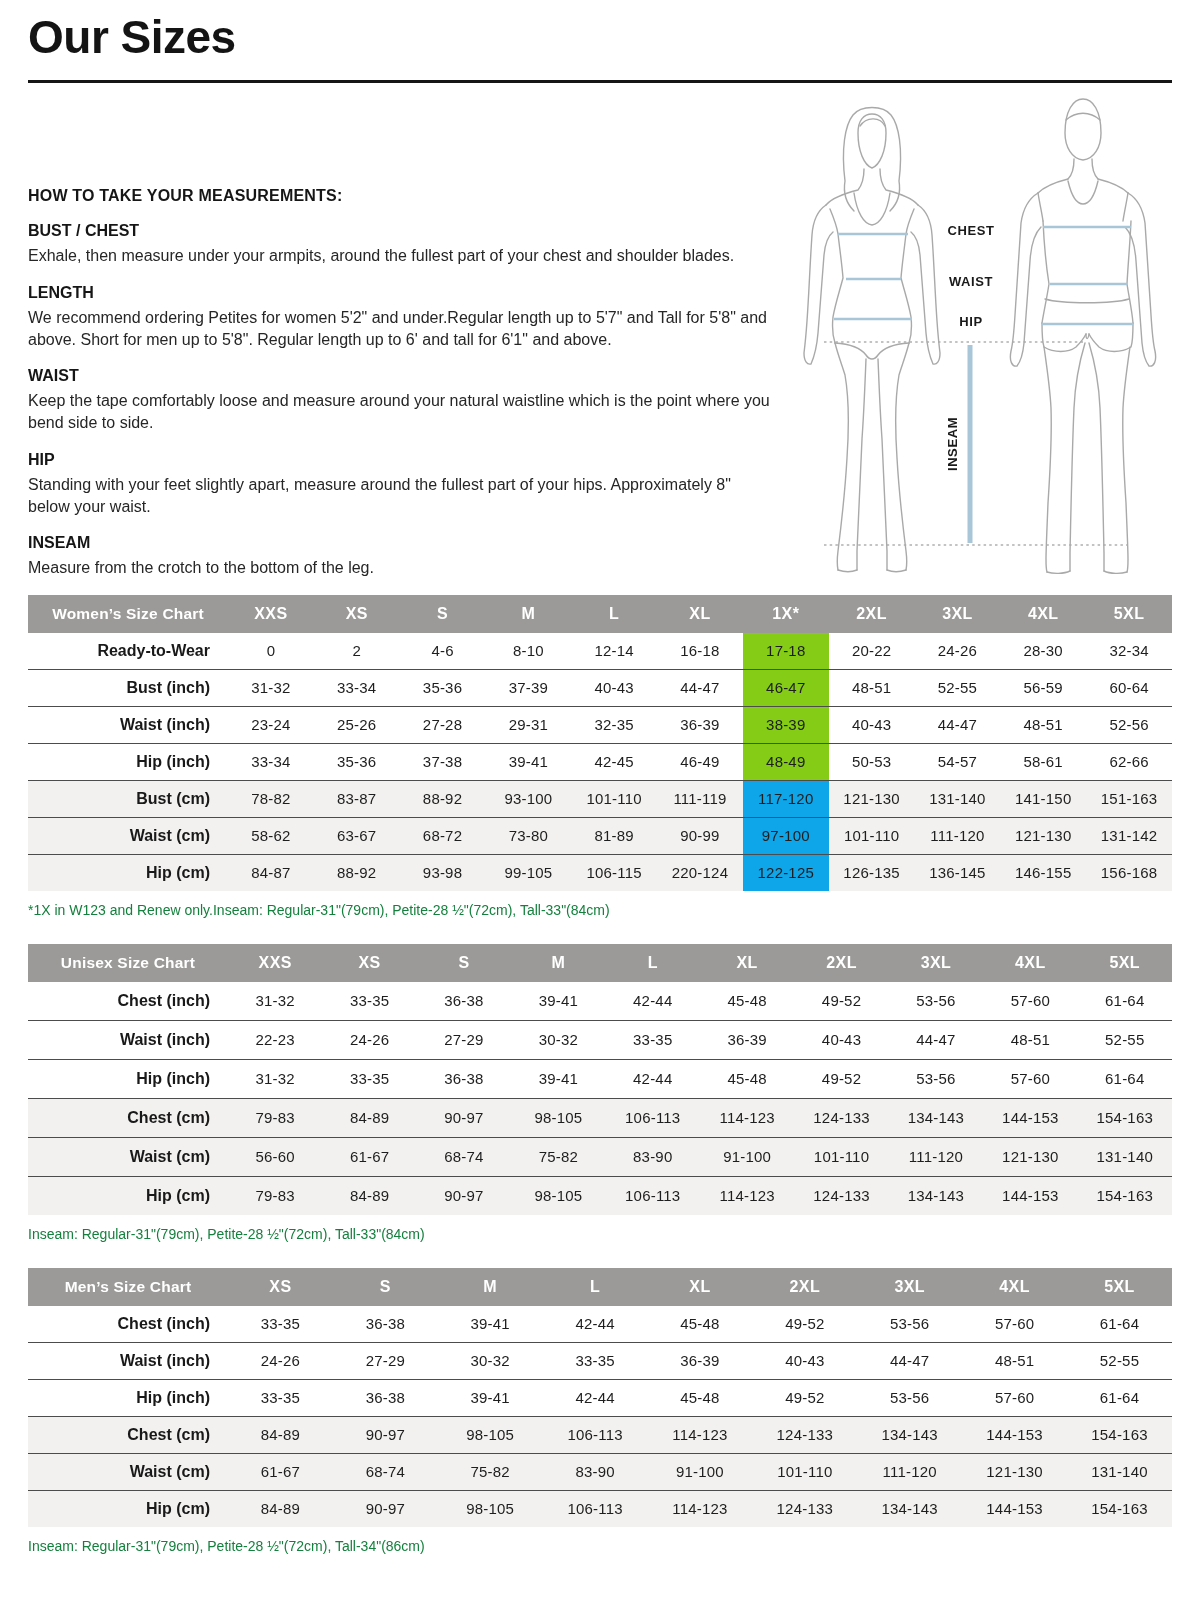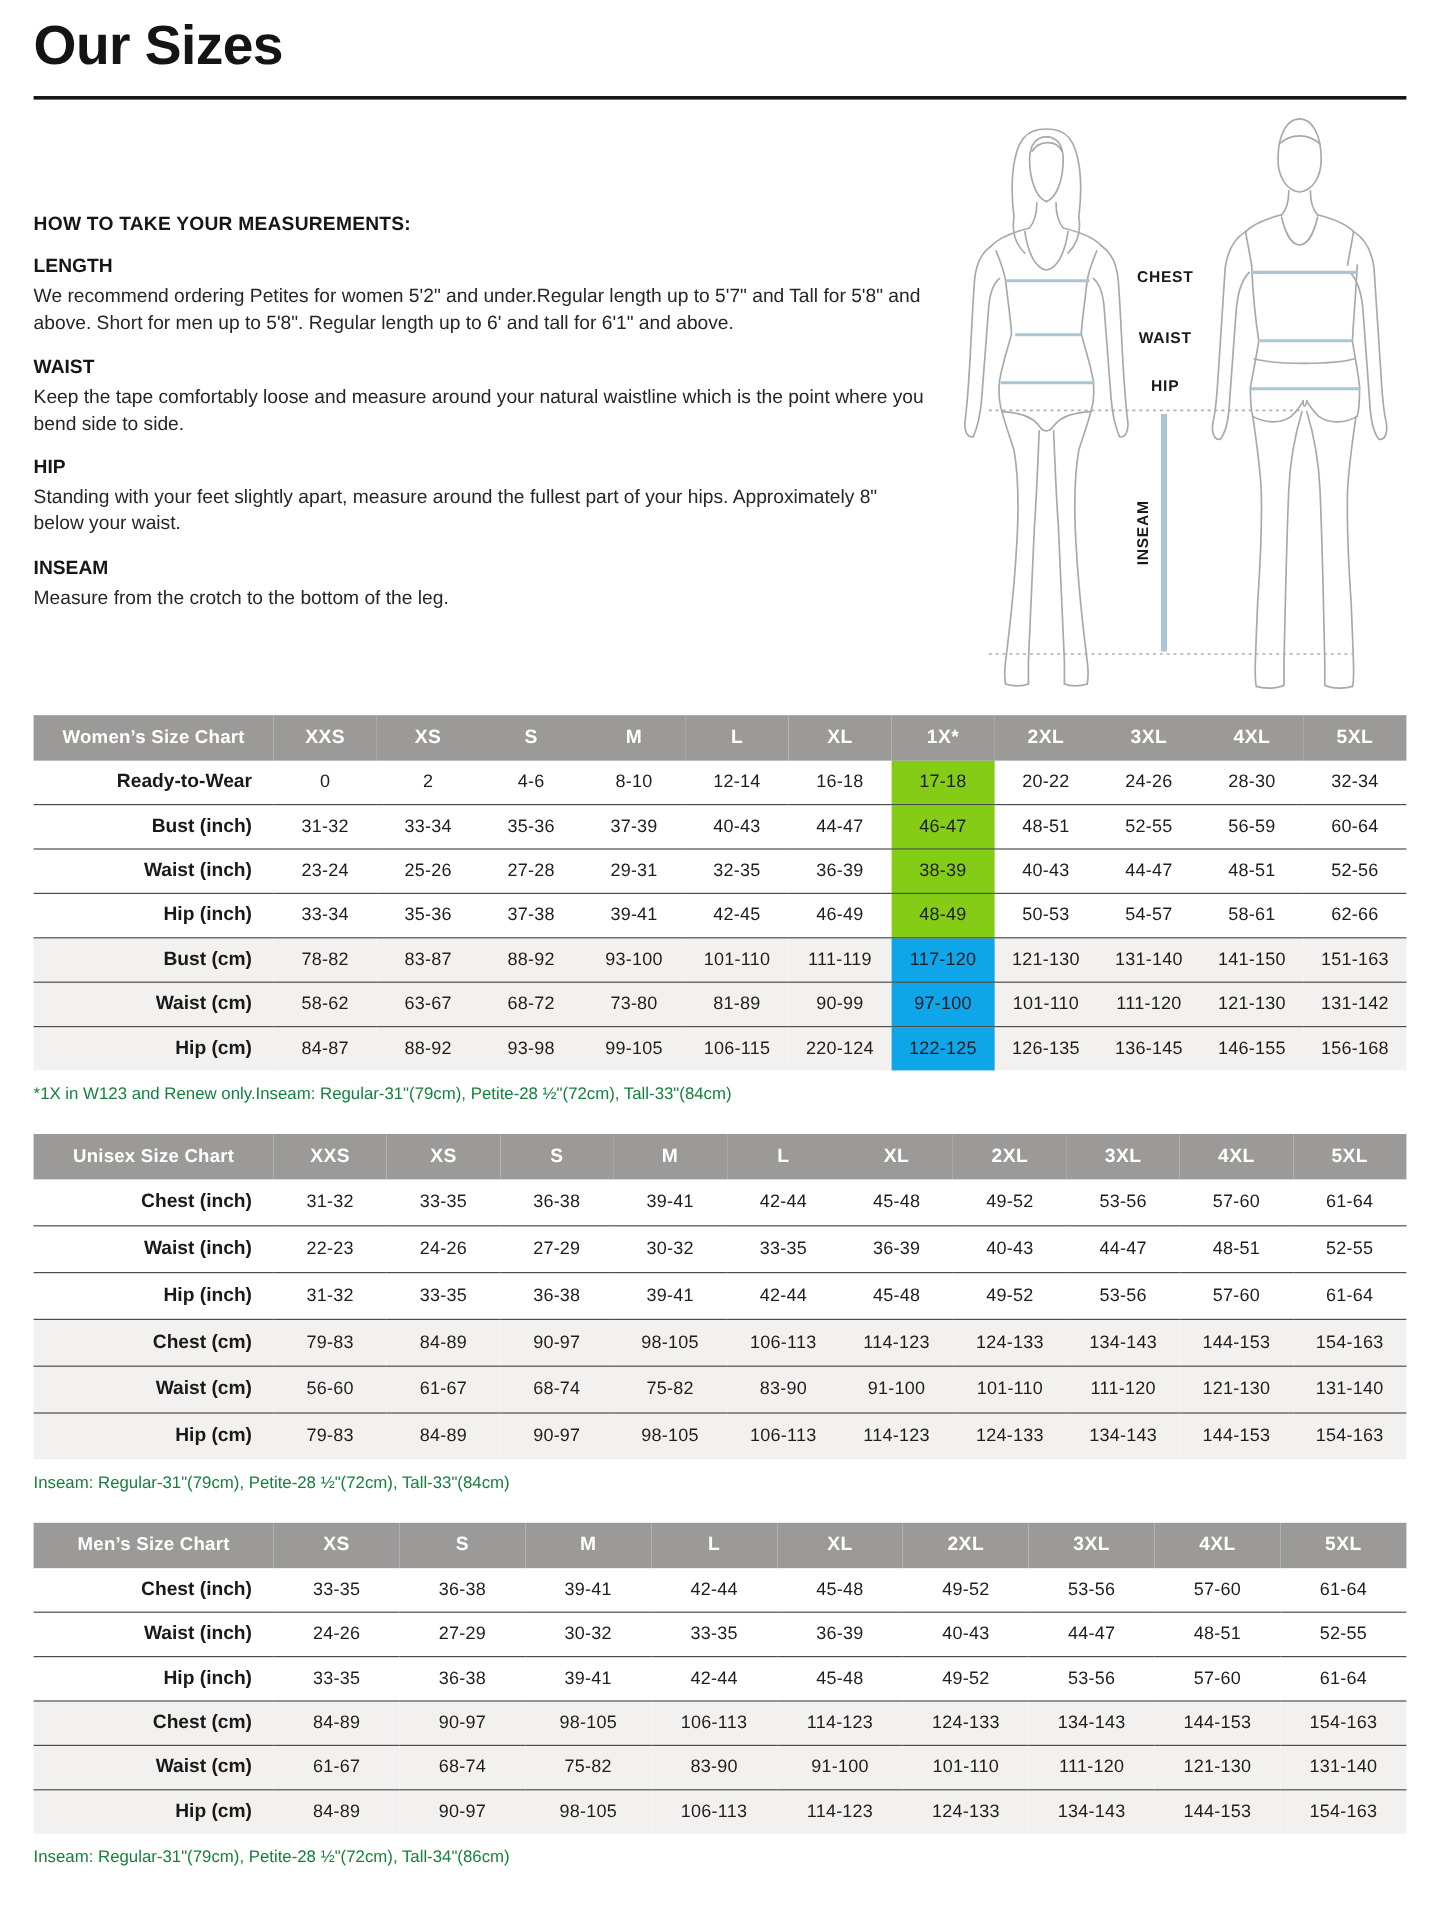"HOW TO TAKE YOUR MEASUREMENTS:" .content-row { align-items: center -> flex-end }
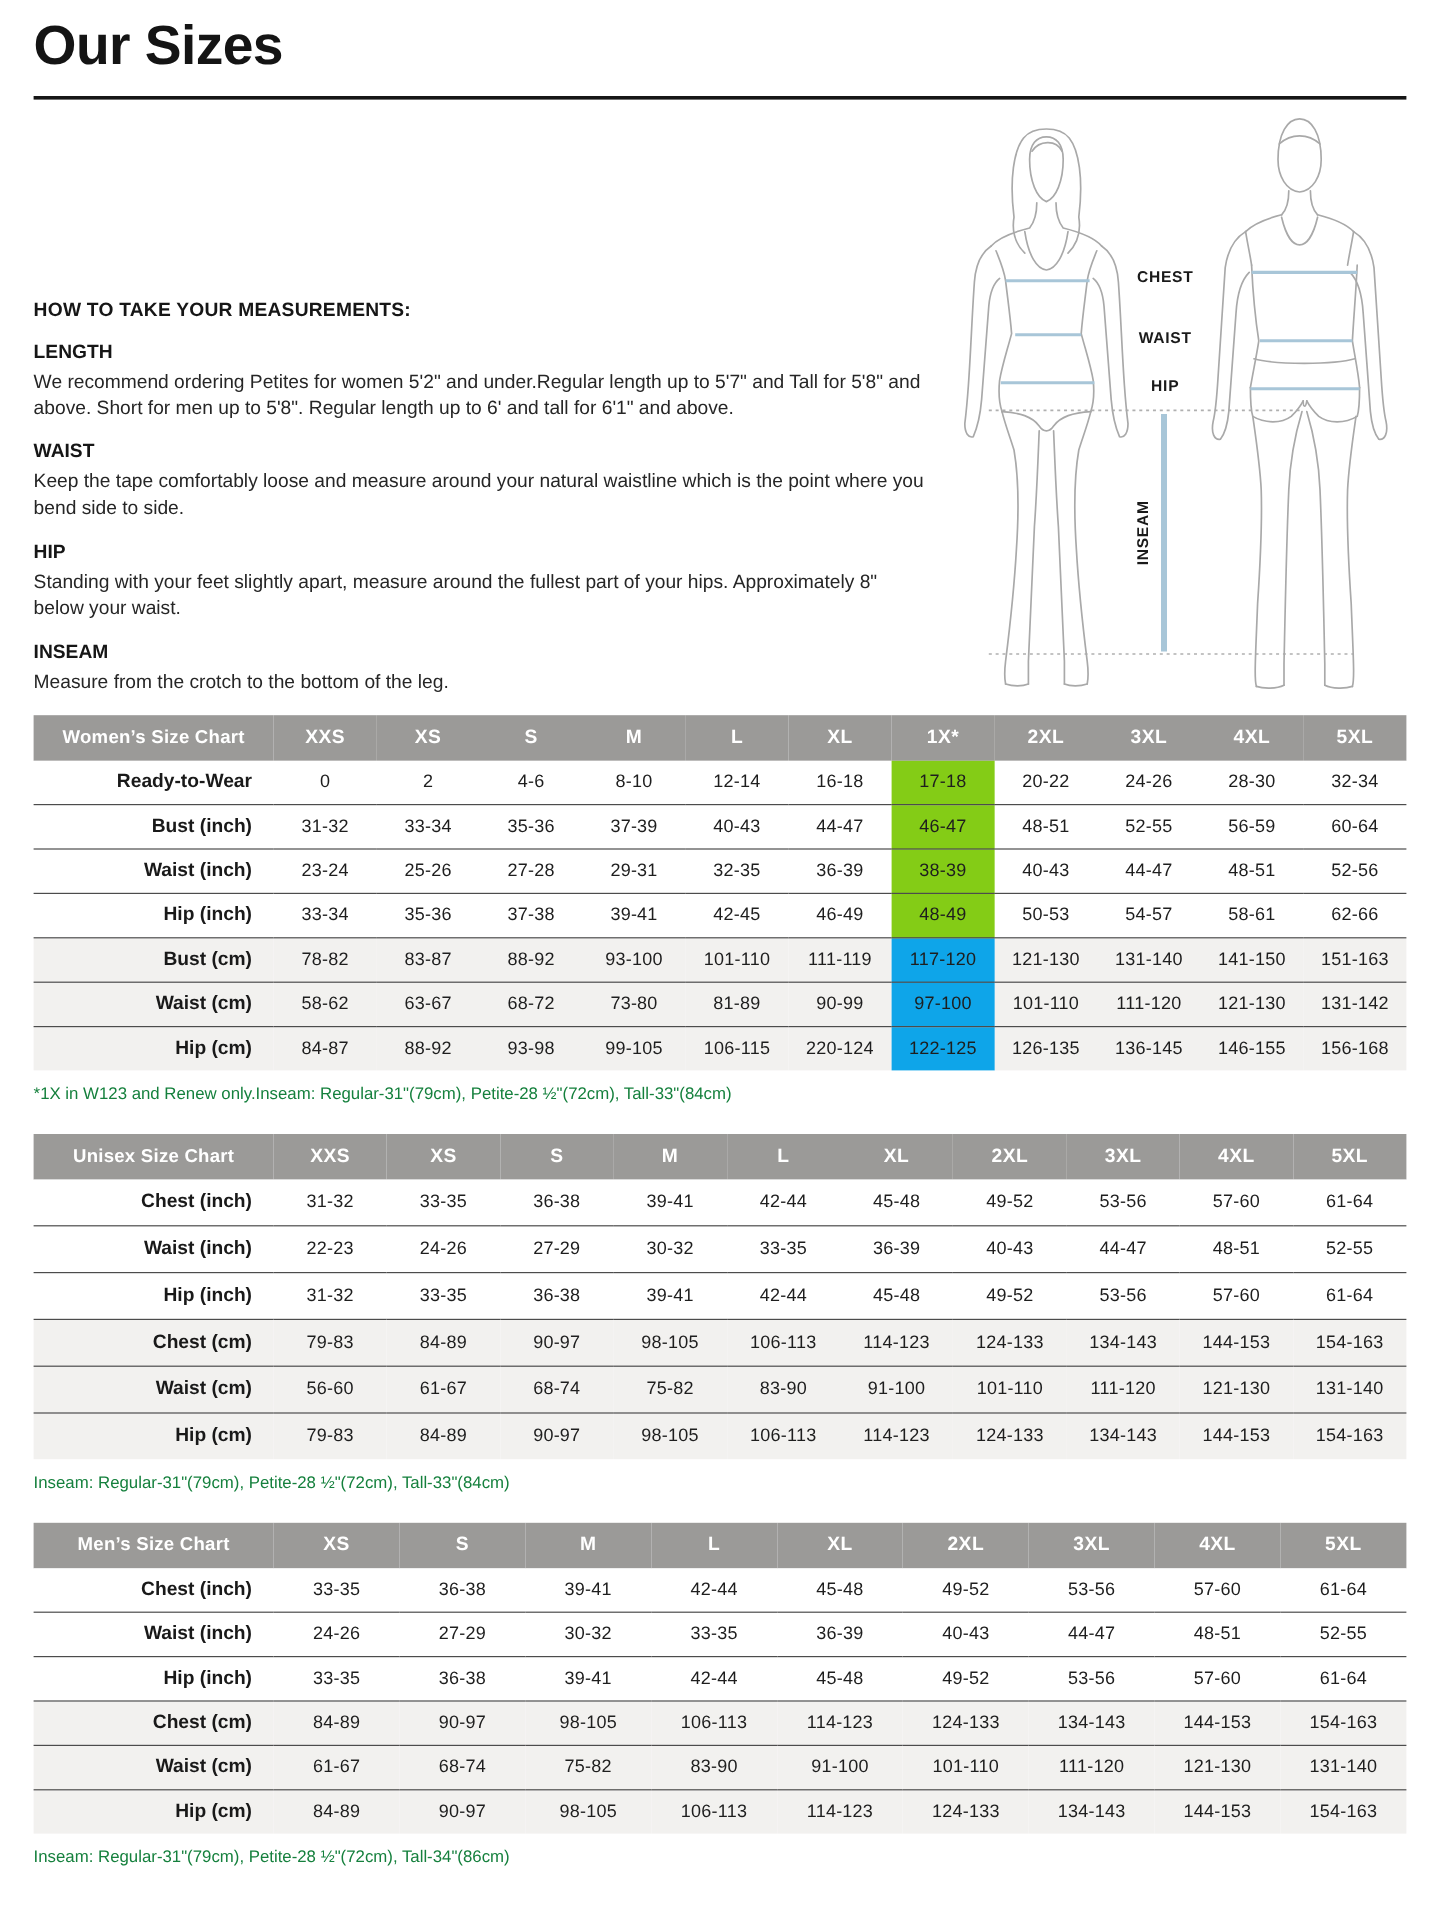"BUST / CHEST" div.instr-title { html: none -> <div>BUST / CHEST</div> }
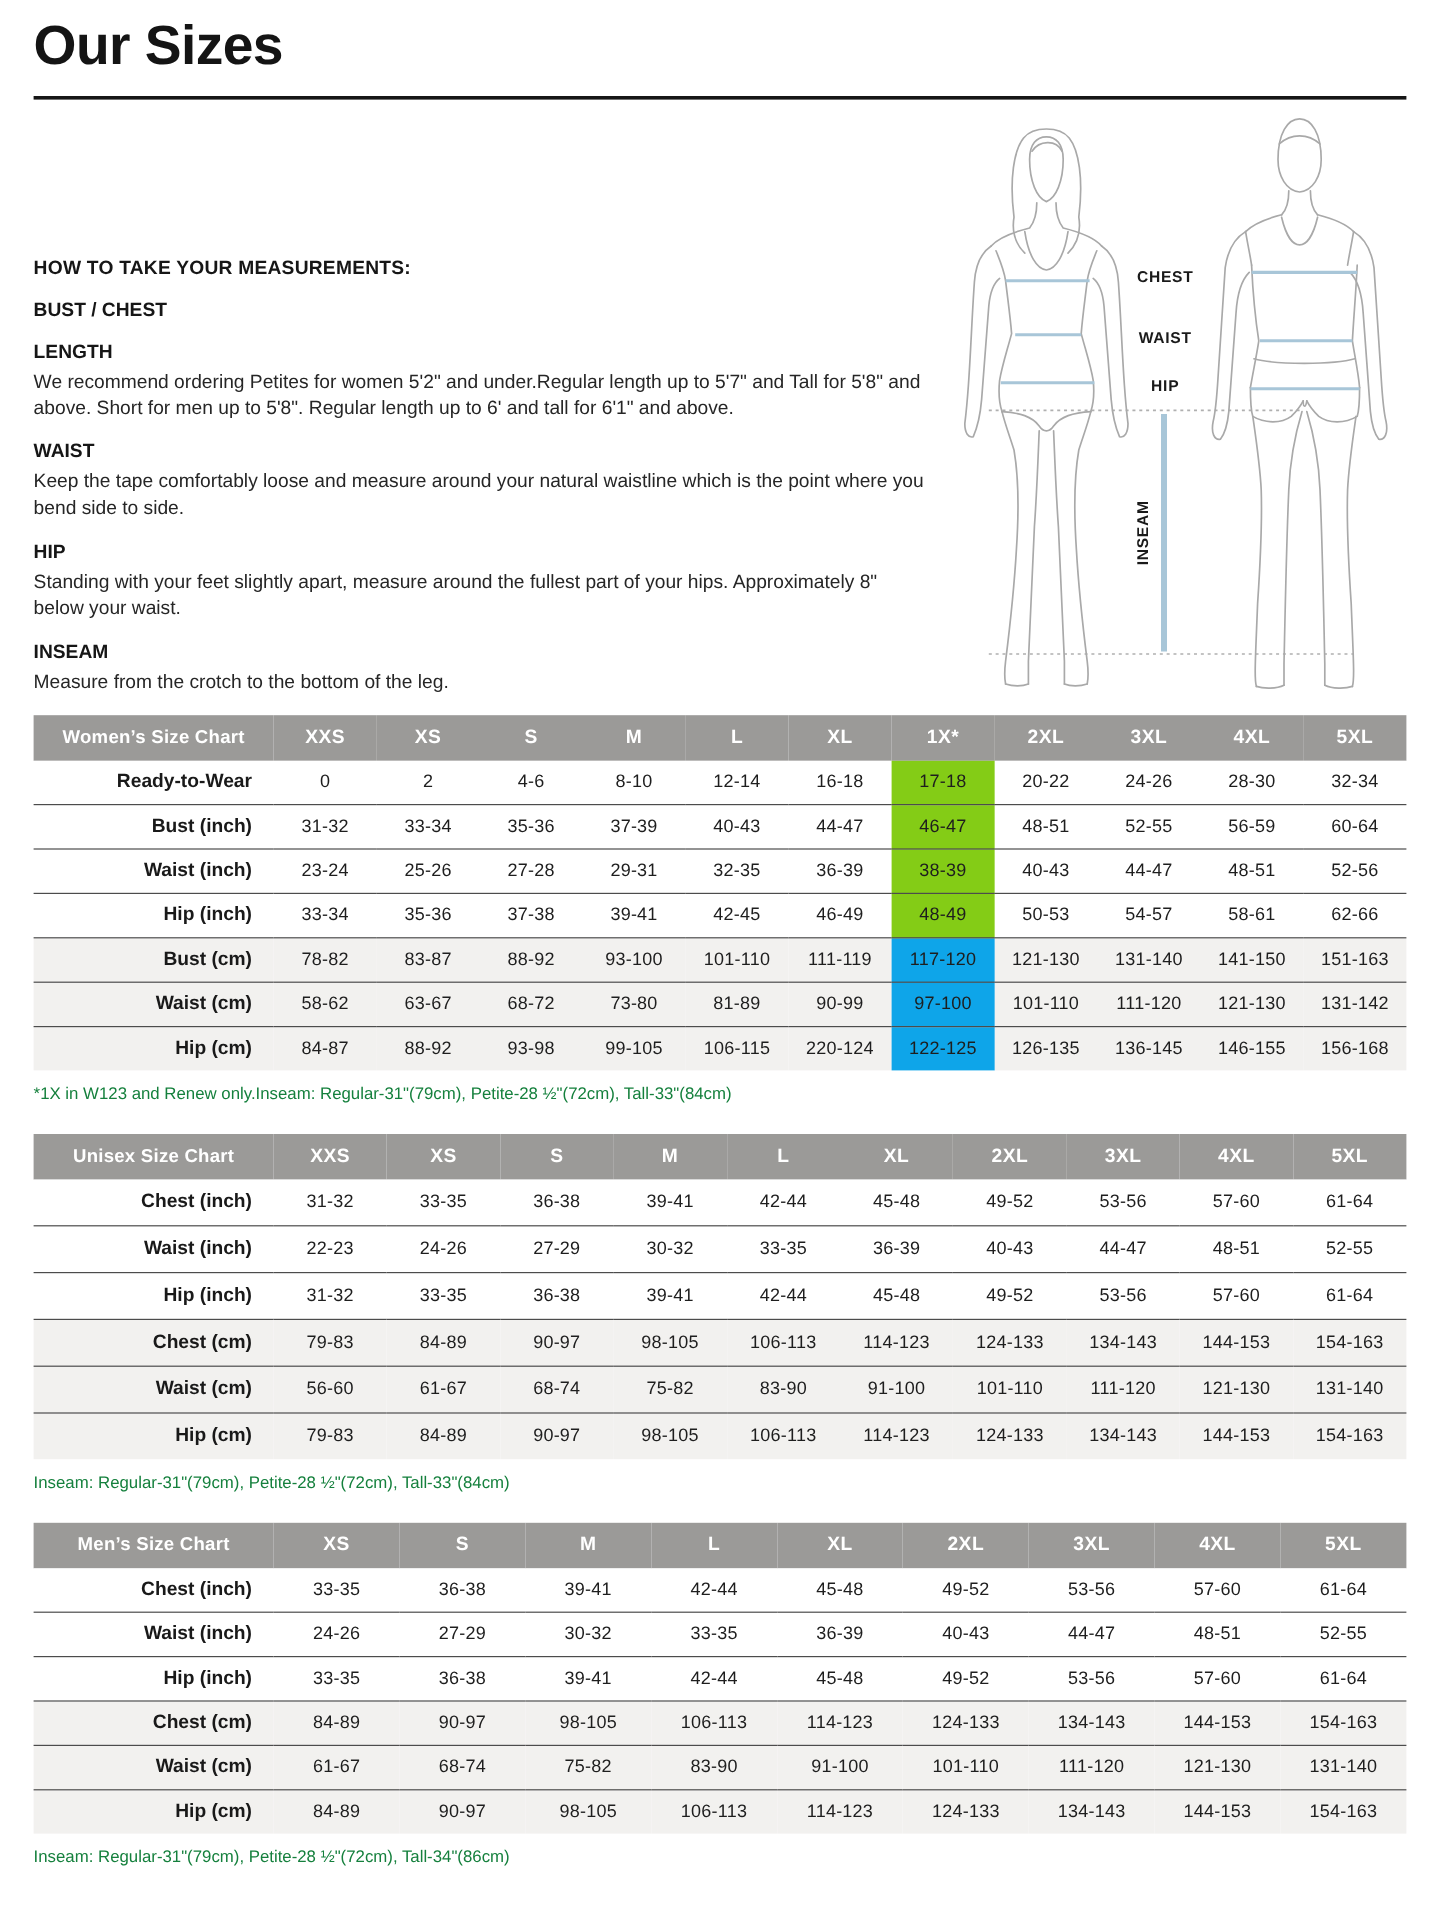"Exhale, then measure under your" div.instr-body { html: none -> <div>Exhale, then measure under your armpits, around the fullest part of your chest and shoulder blades.</div> }
